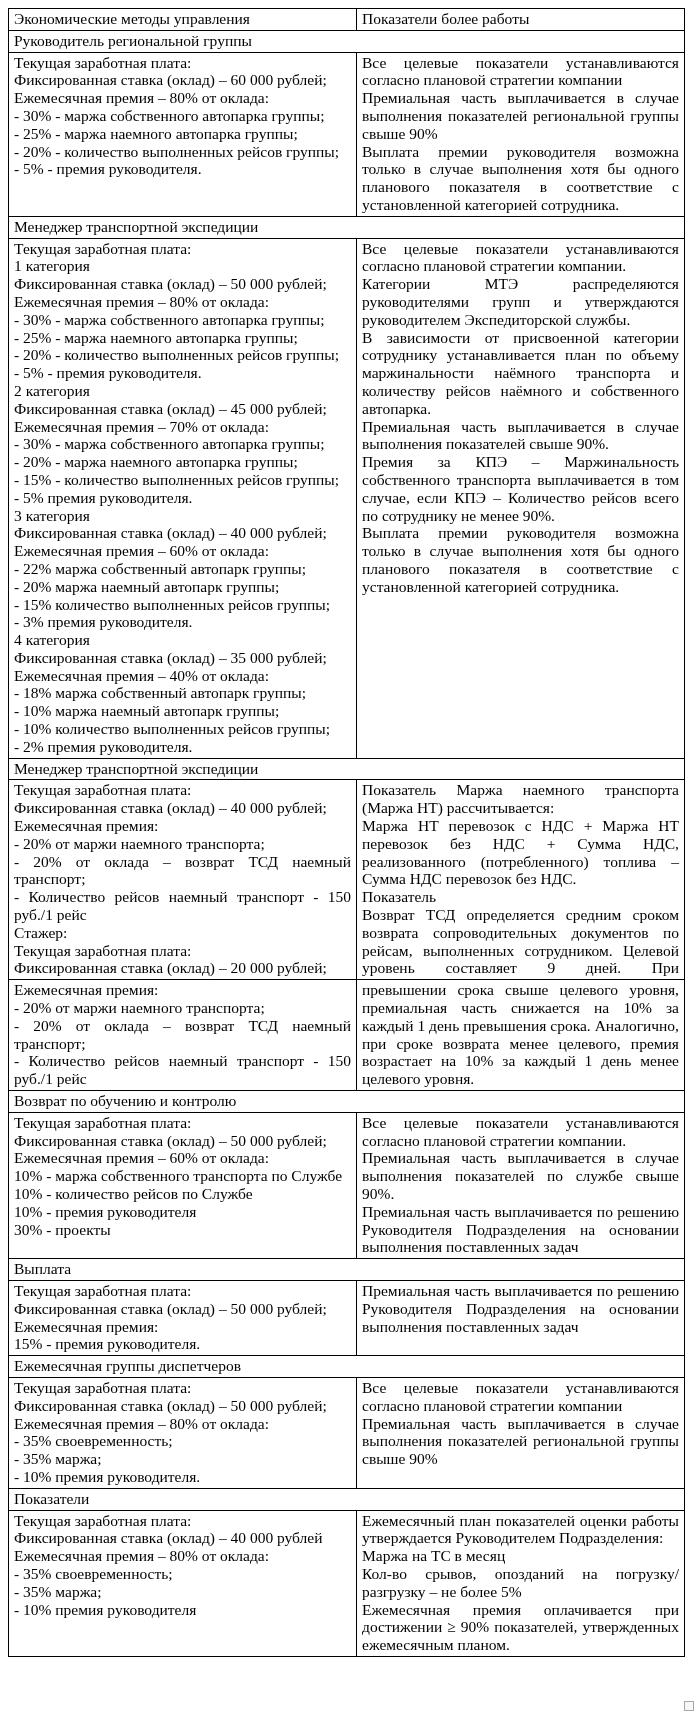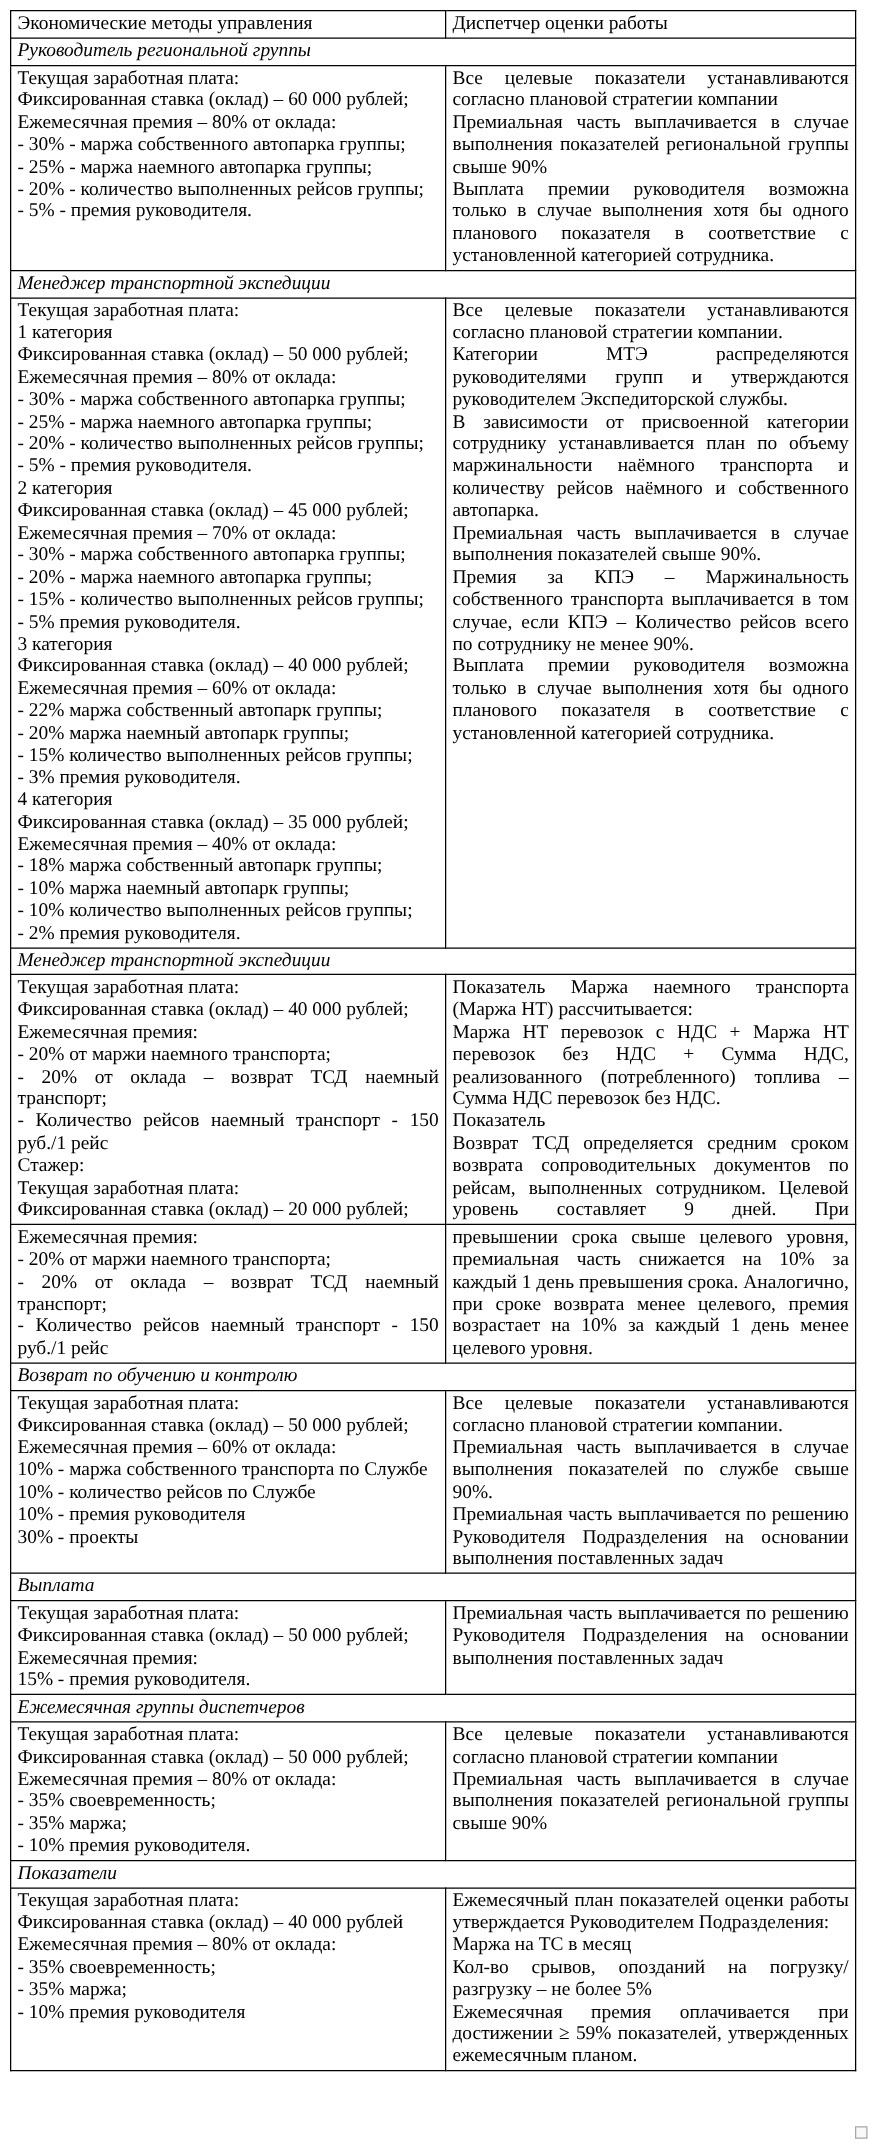"Диспетчер оценки работы" td.header-cell { text: Диспетчер оценки -> Показатели более }
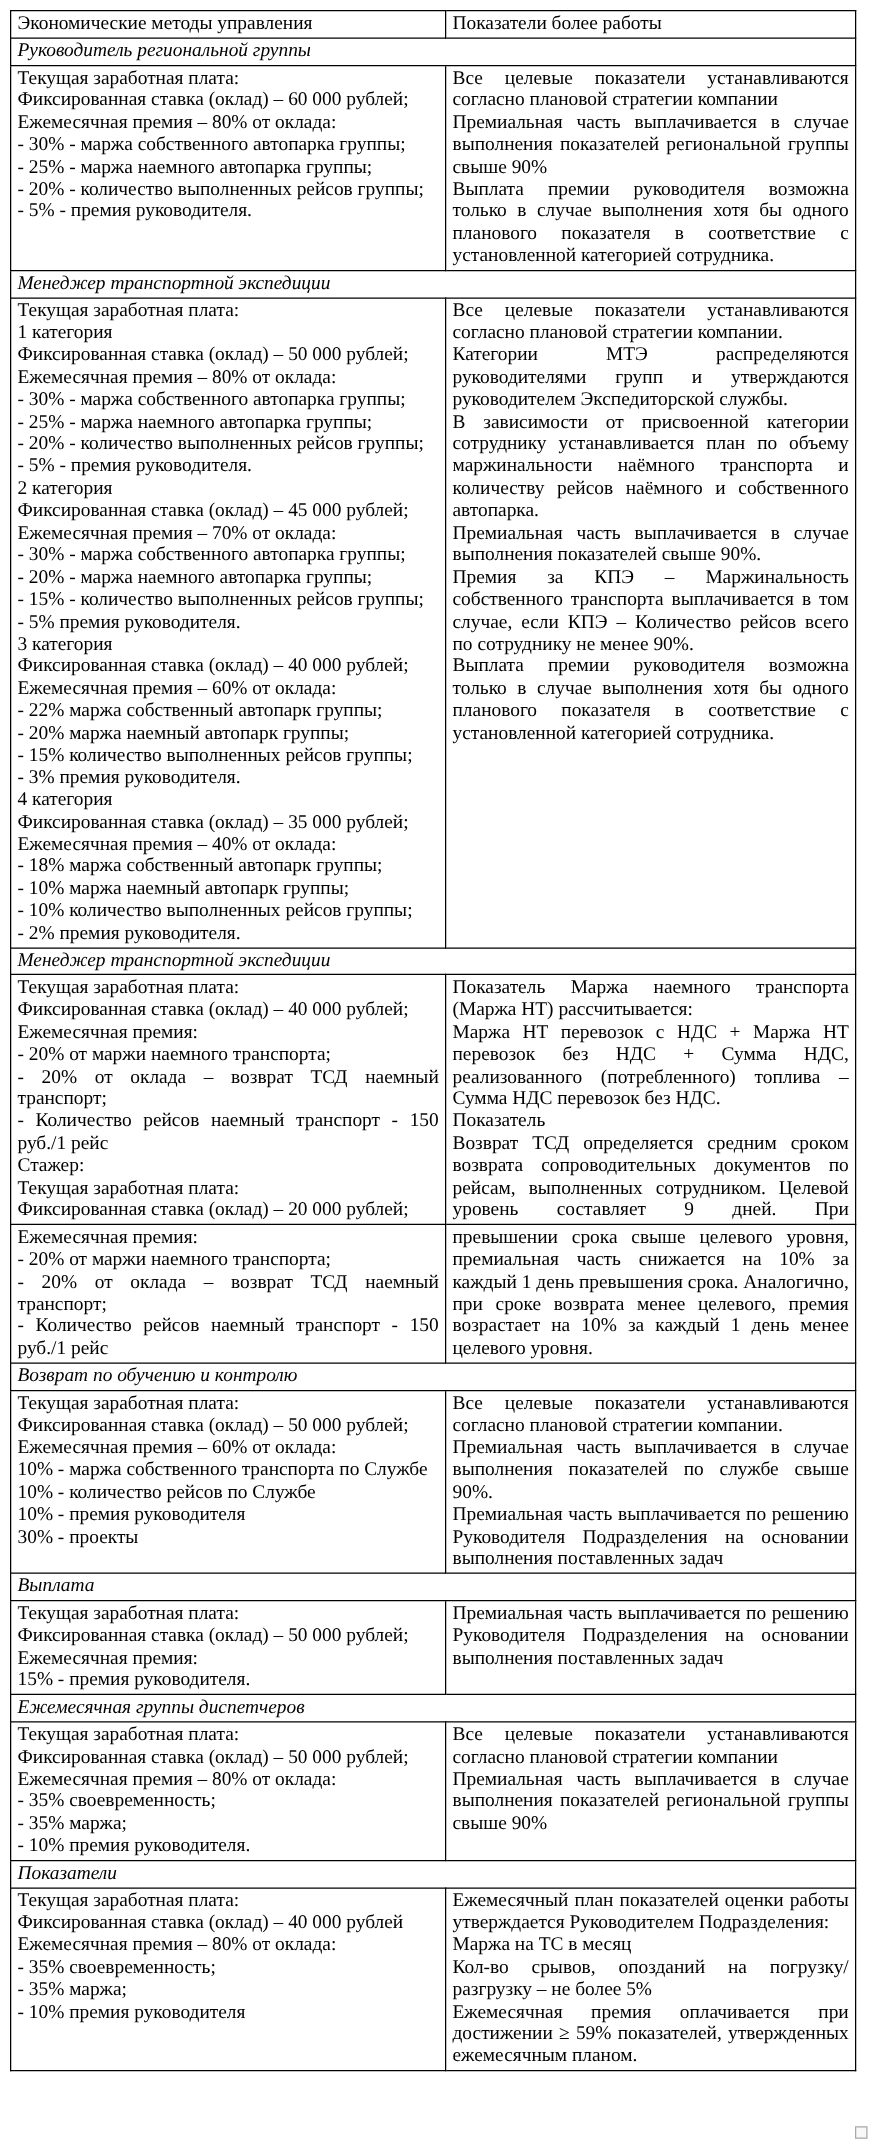"Руководитель региональной группы" td.role-cell { font-style: italic -> none }
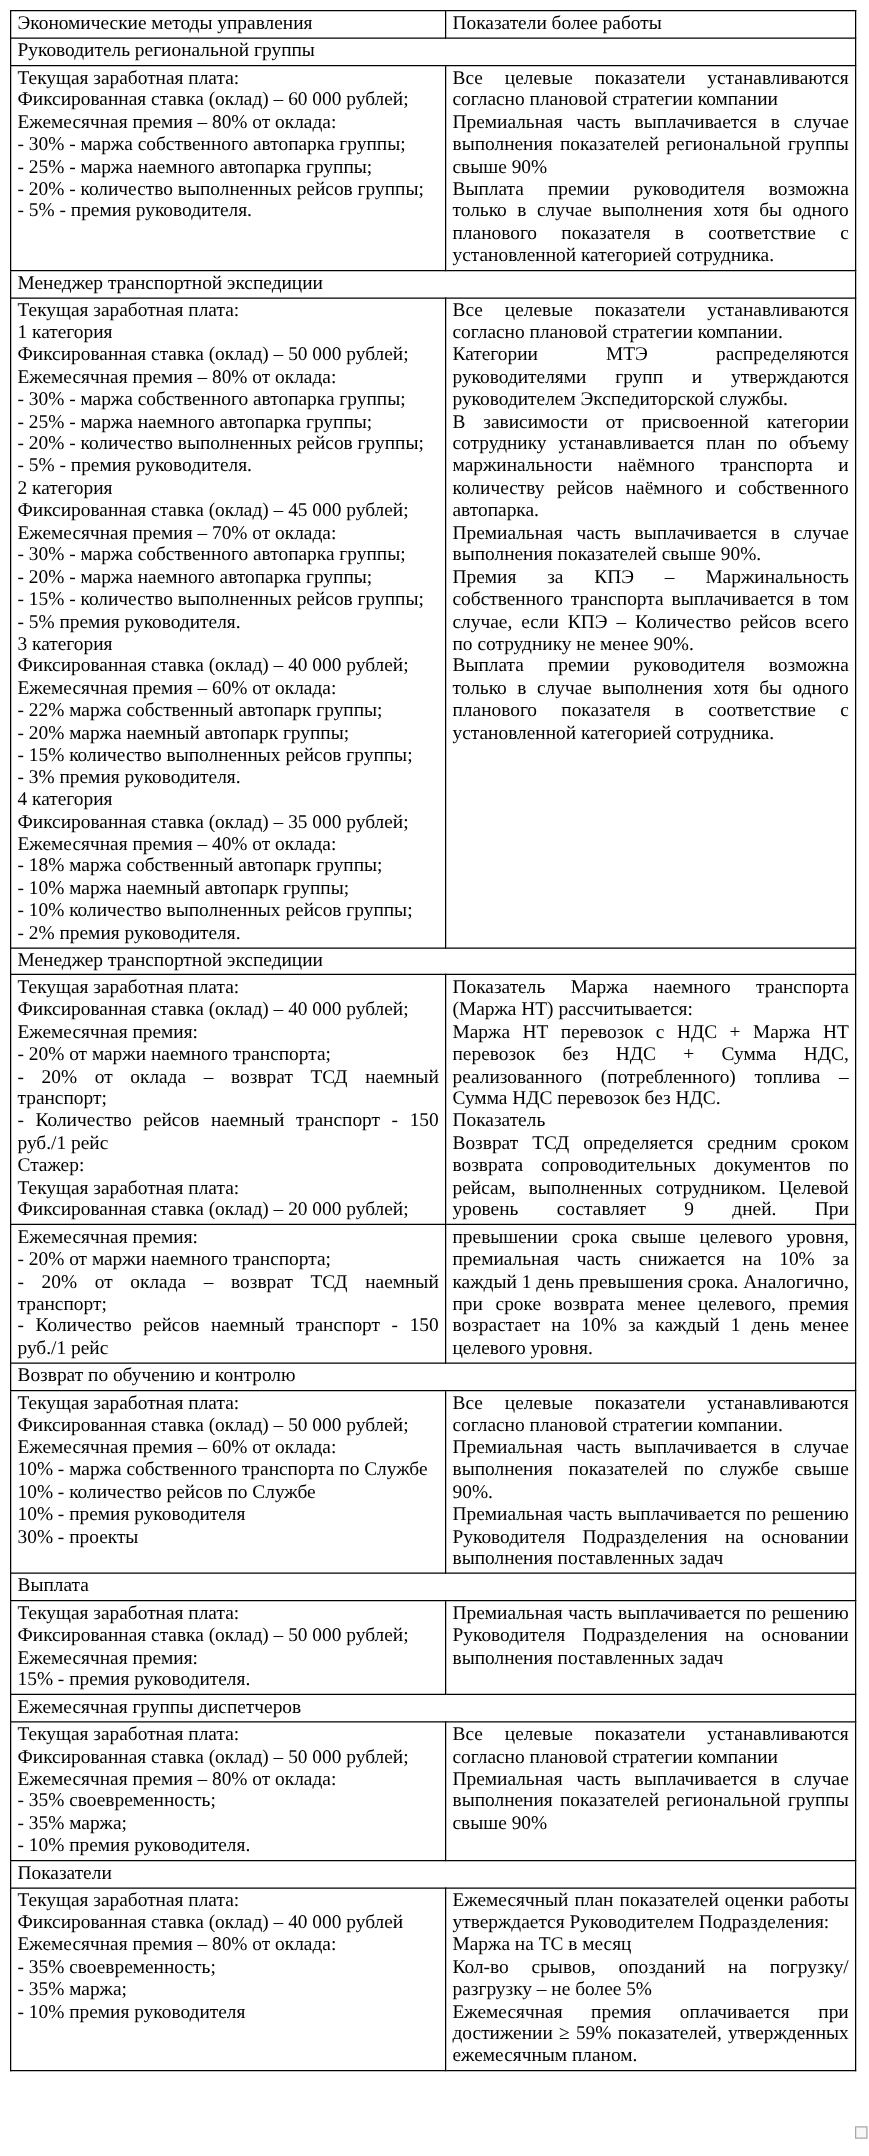"Ежемесячный план показателей оценки" td { text: 59% -> 90% }
